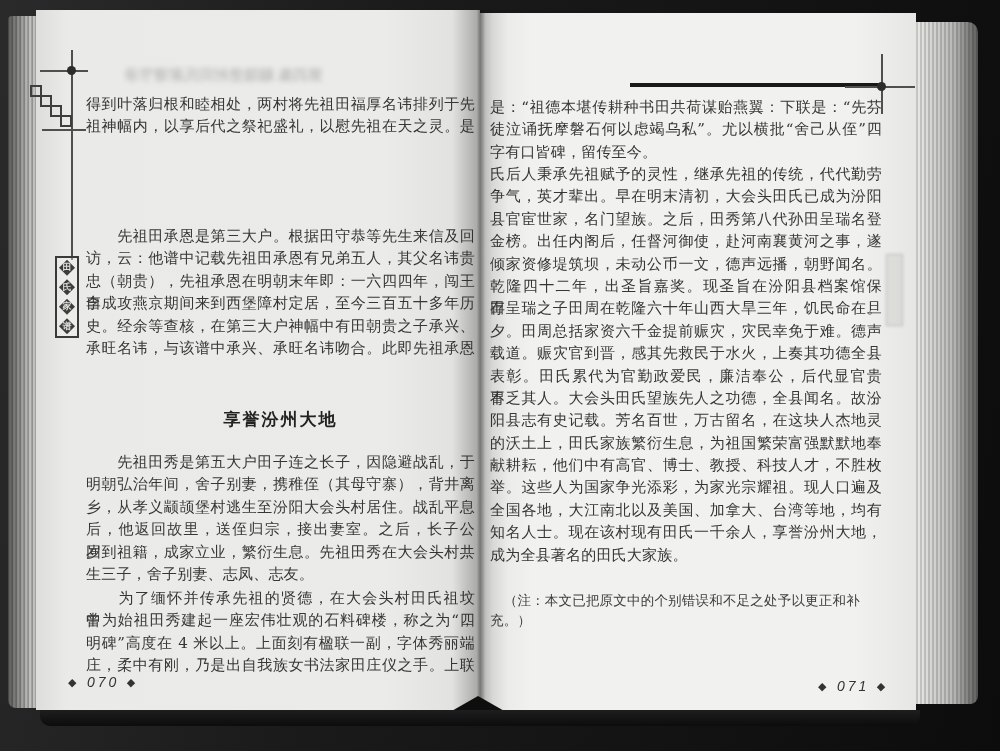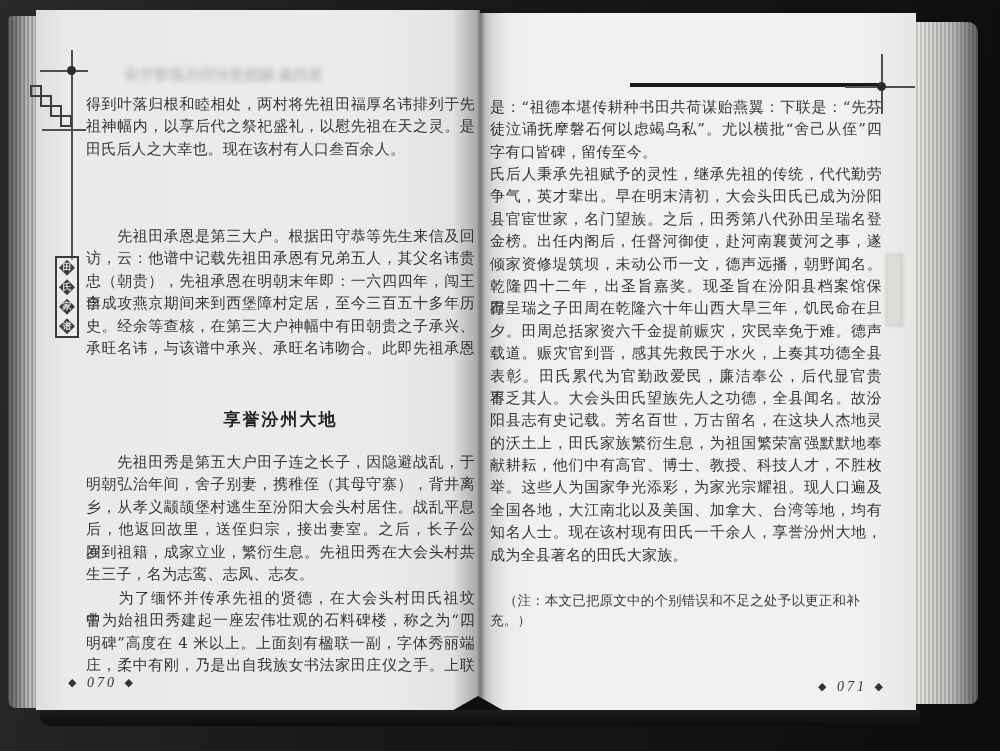"田氏后人之大幸也。现在该村有人口叁百余人。" div.tline { html: <div>田氏后人之大幸也。现在该村有人口叁百余人。</div> -> none }
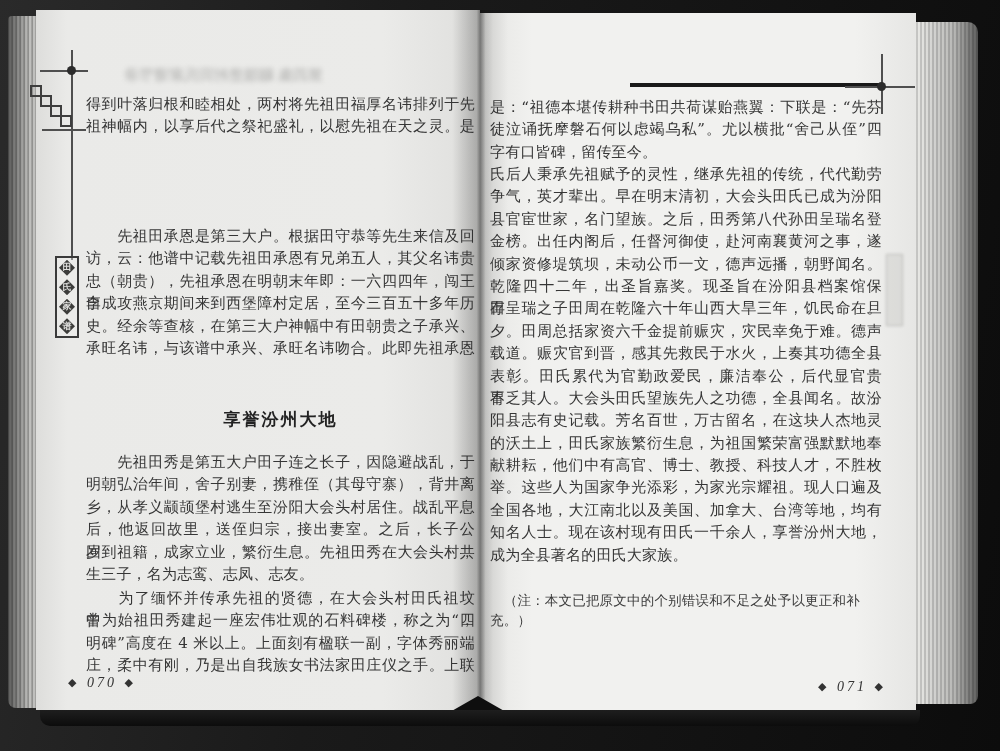"生三子，名为志鸾、志凤、志友。" div.tline { text: 名为志鸾 -> 舍子别妻 }
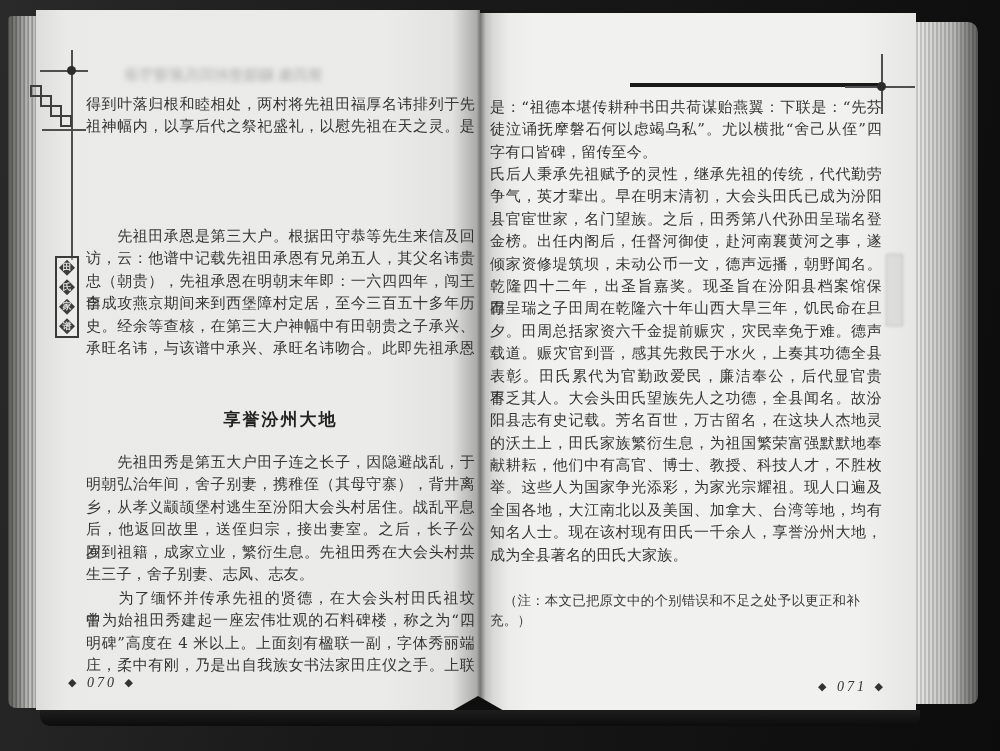"070" .folio .num { font-family: Liberation Serif, serif -> Liberation Sans, sans-serif }
